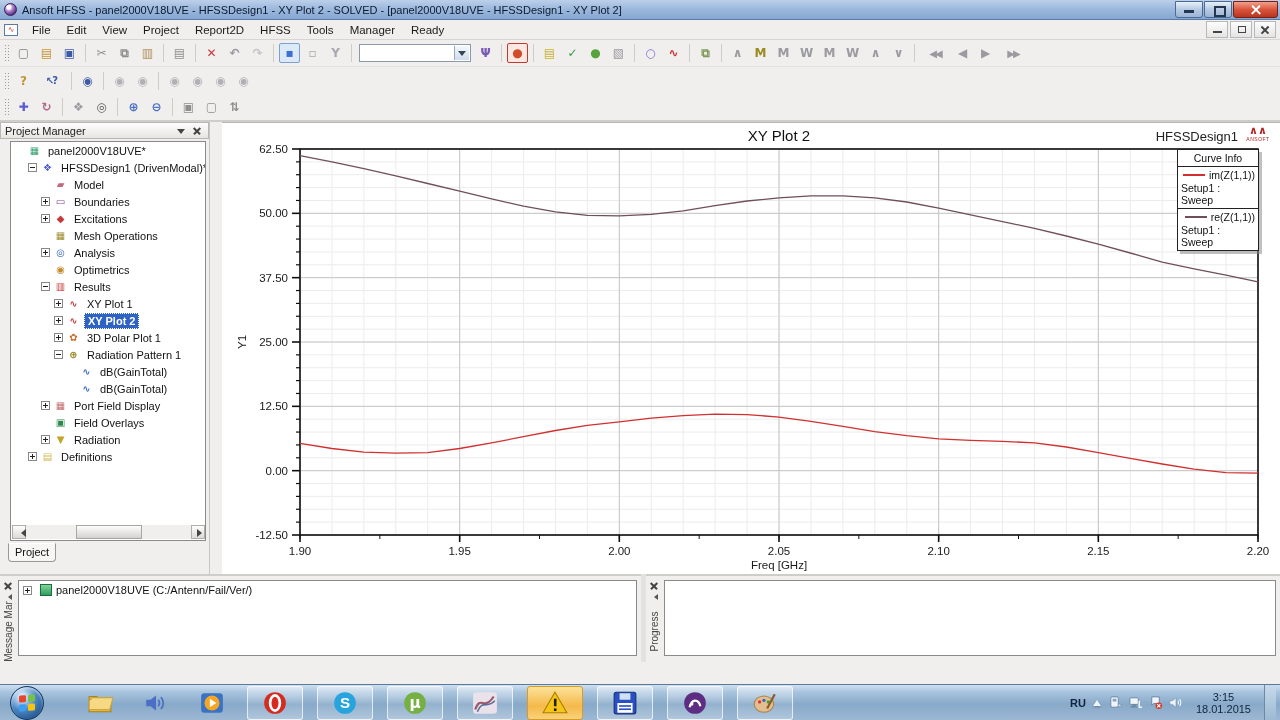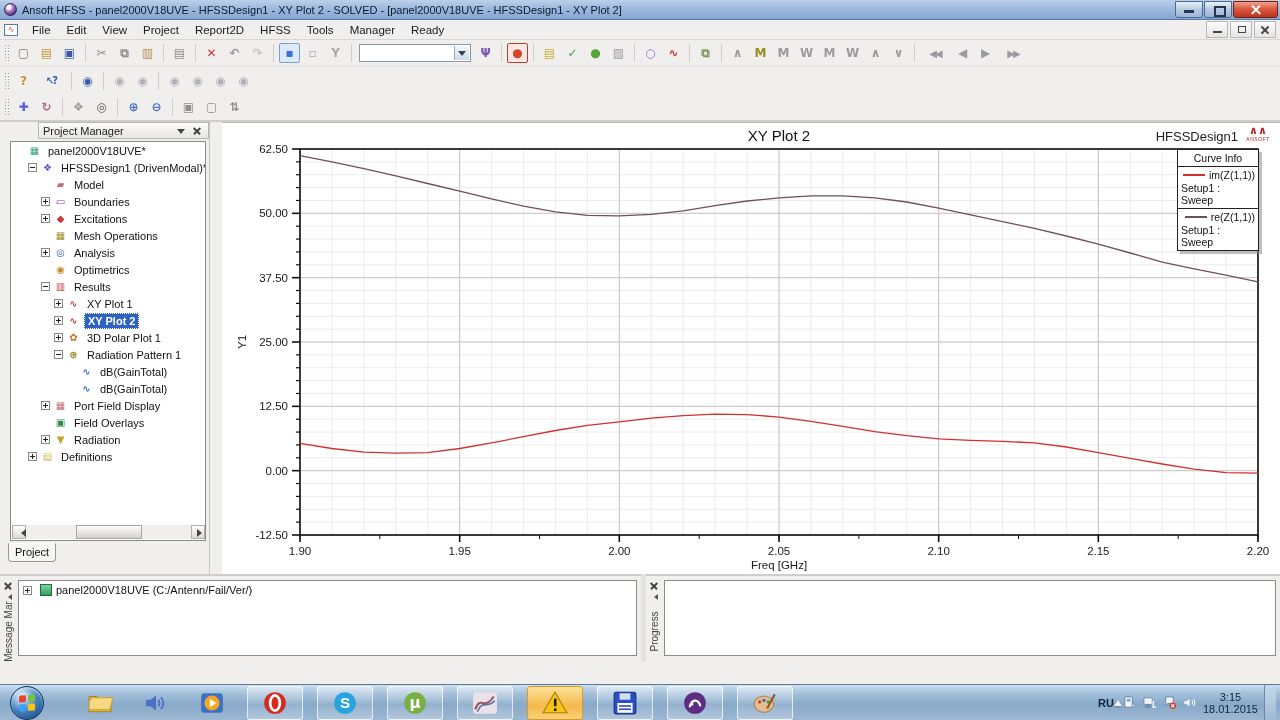"Project Manager" .pm-header { margin-left: 38px -> none }
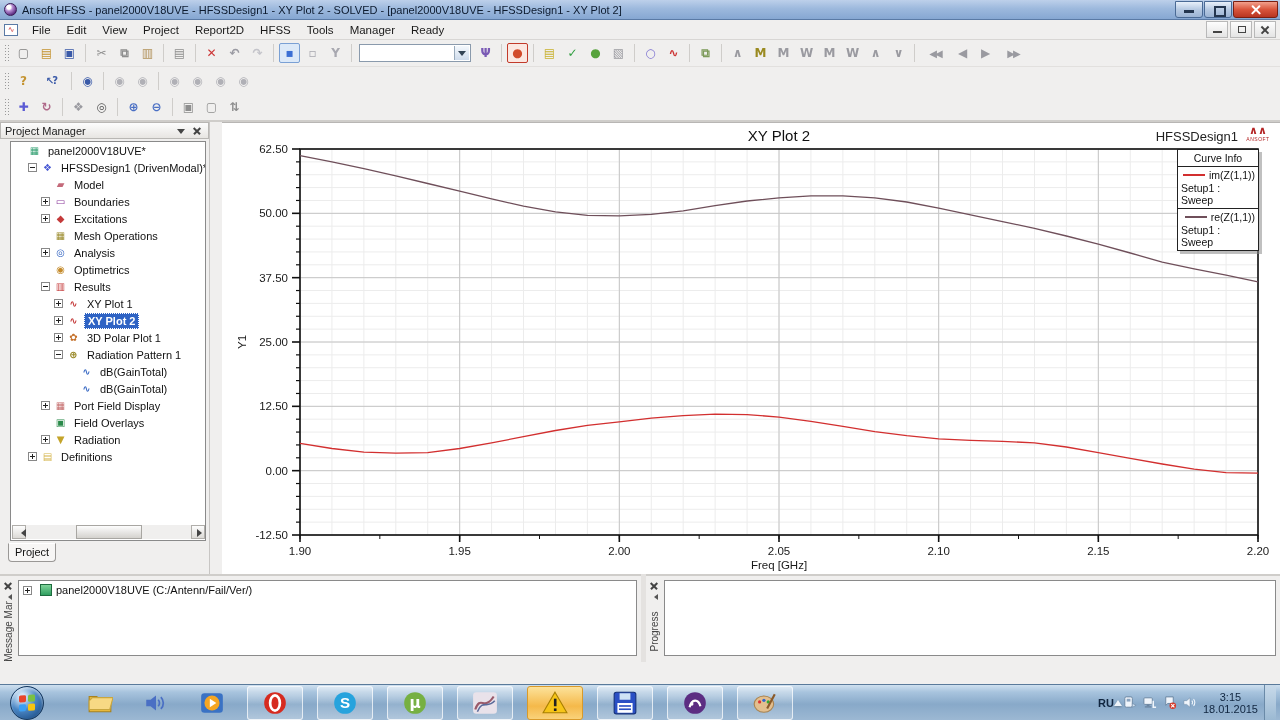"RU" .tray { gap: none -> 7px }
